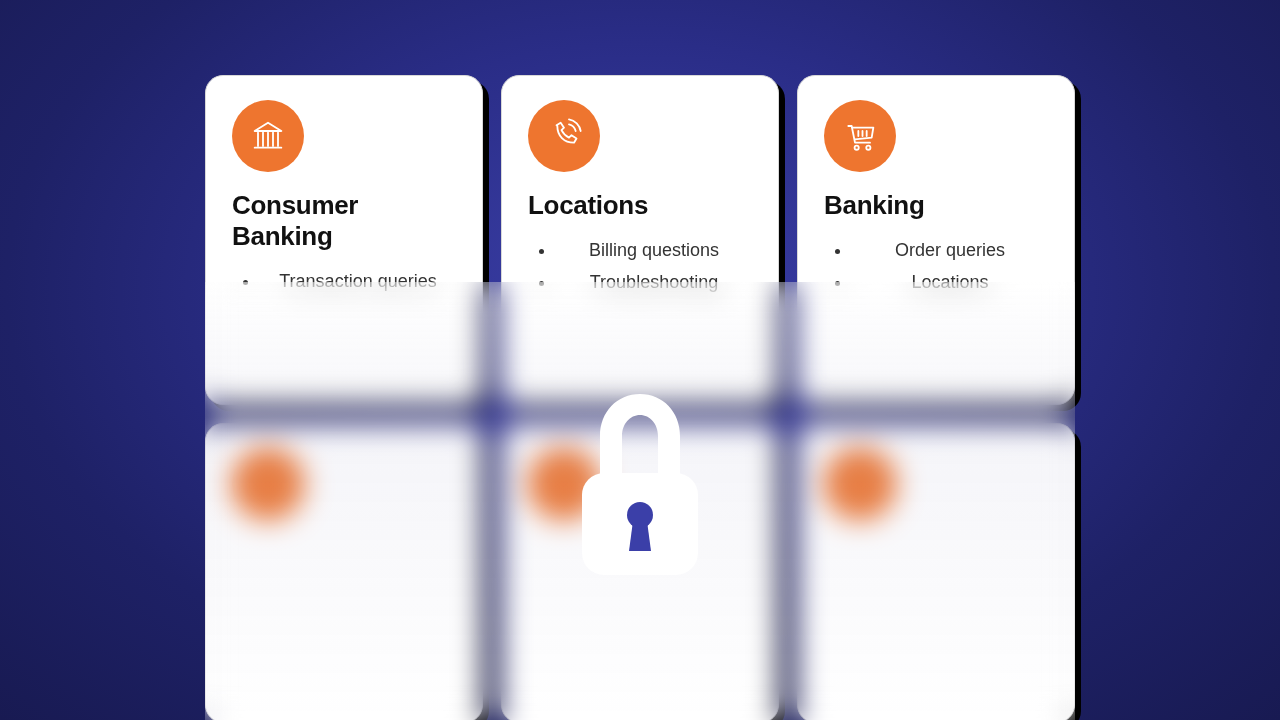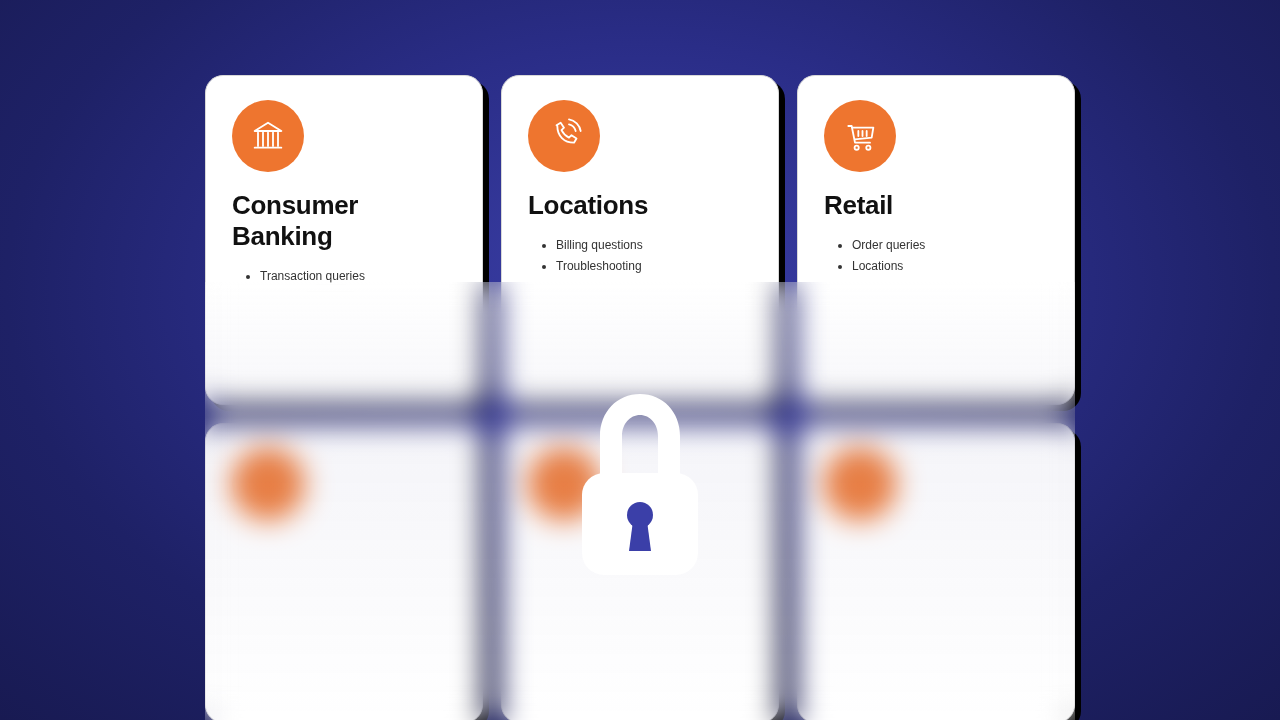"Retail" h3.card-title { text: Retail -> Banking }
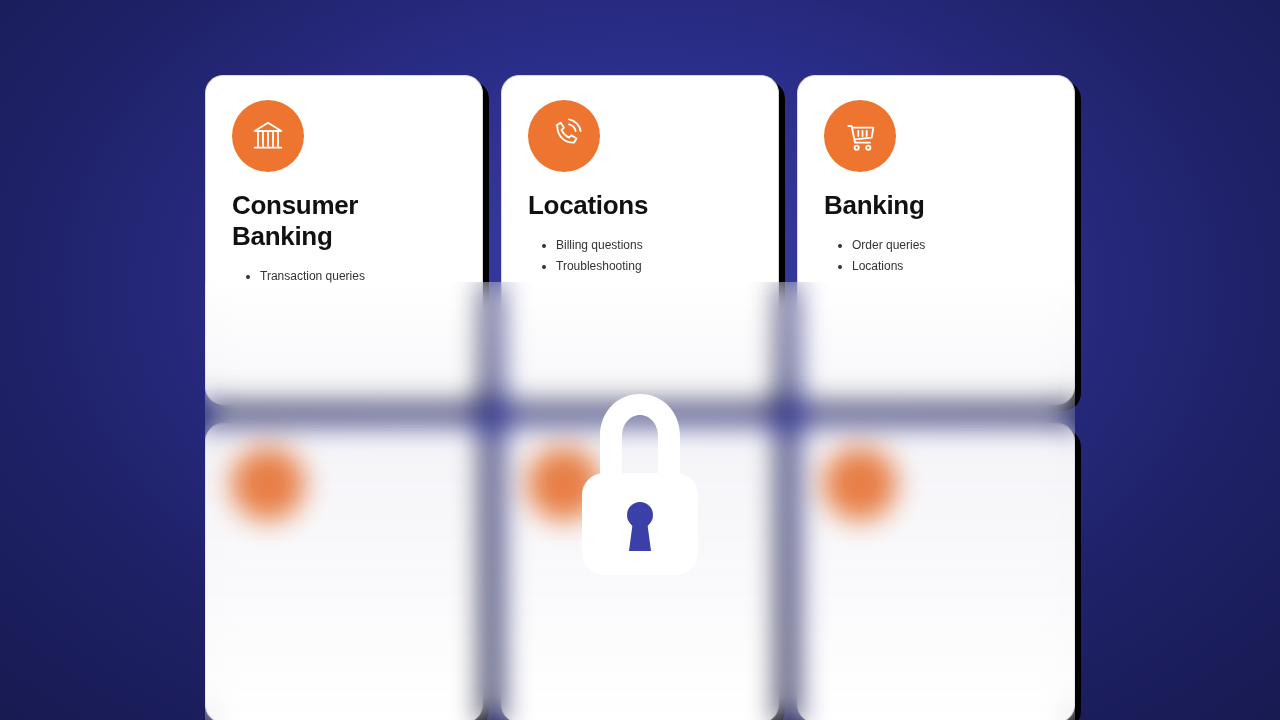"Billing questions" .card ul li { font-size: 12px -> 18px; text-align: none -> center }
